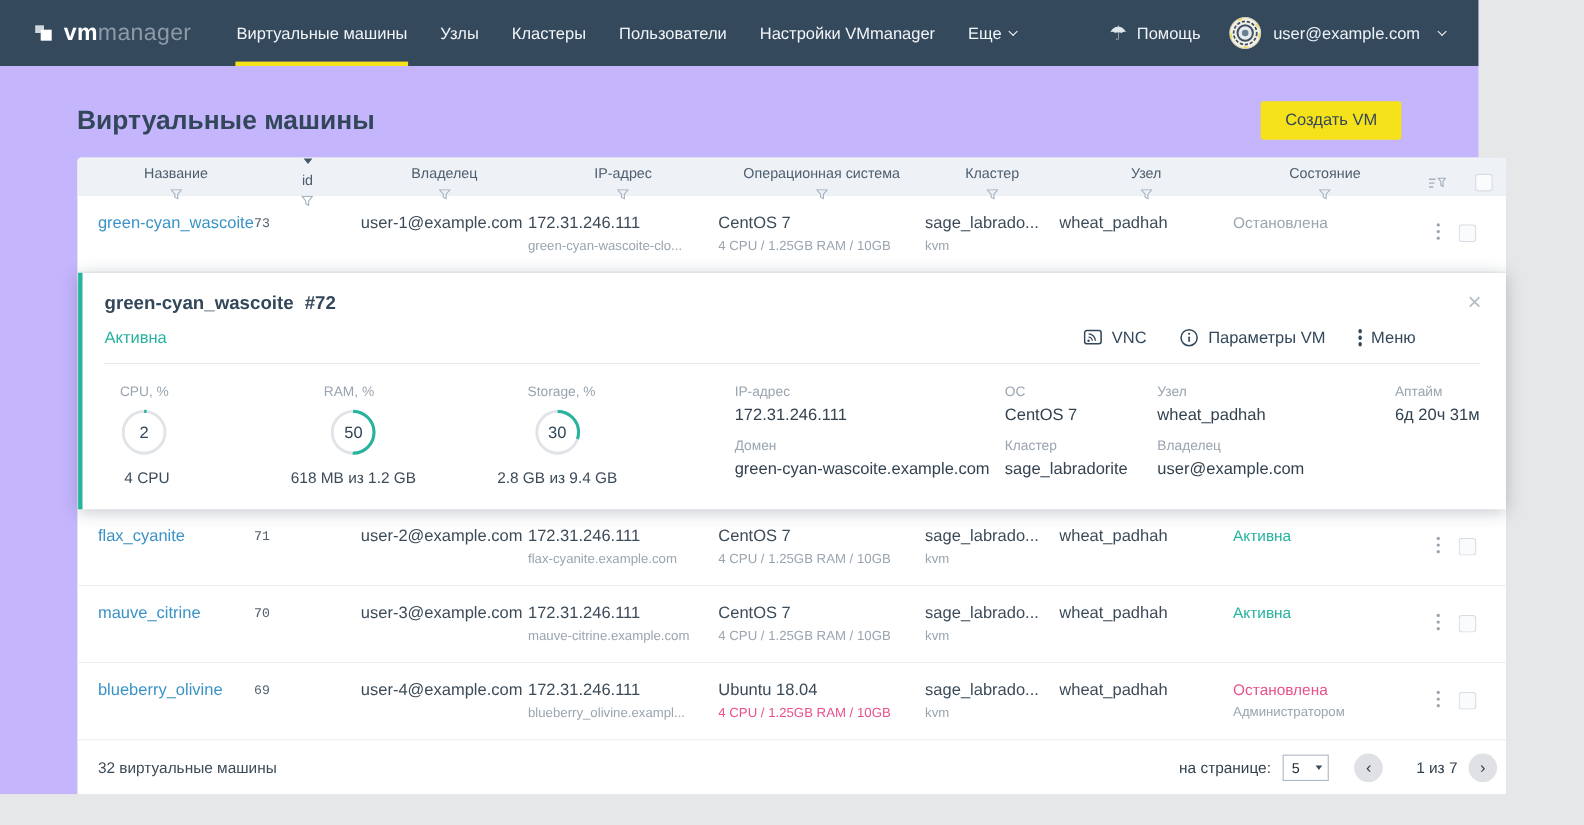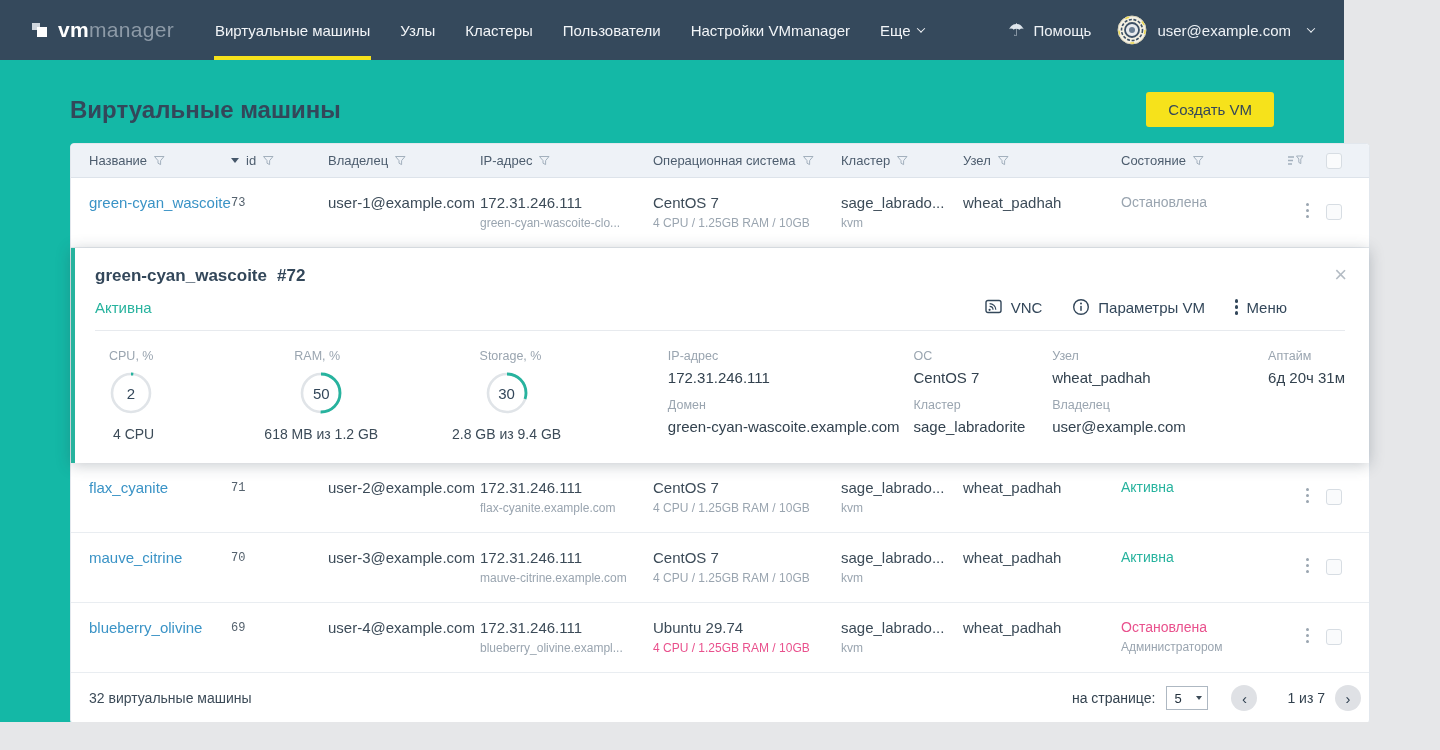"vmmanager" .app { background: #14b8a6 -> #c4b5fd }
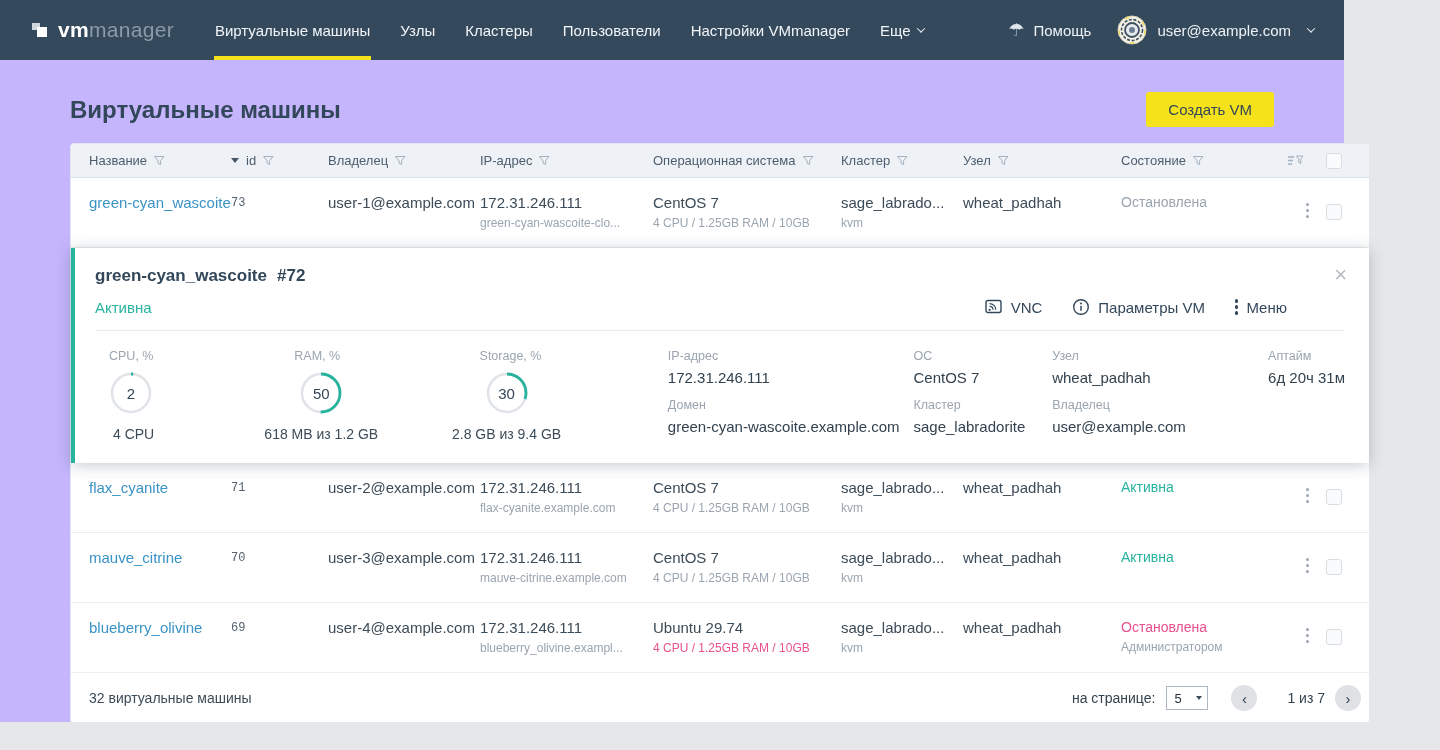"Название" .th { flex-direction: none -> column }
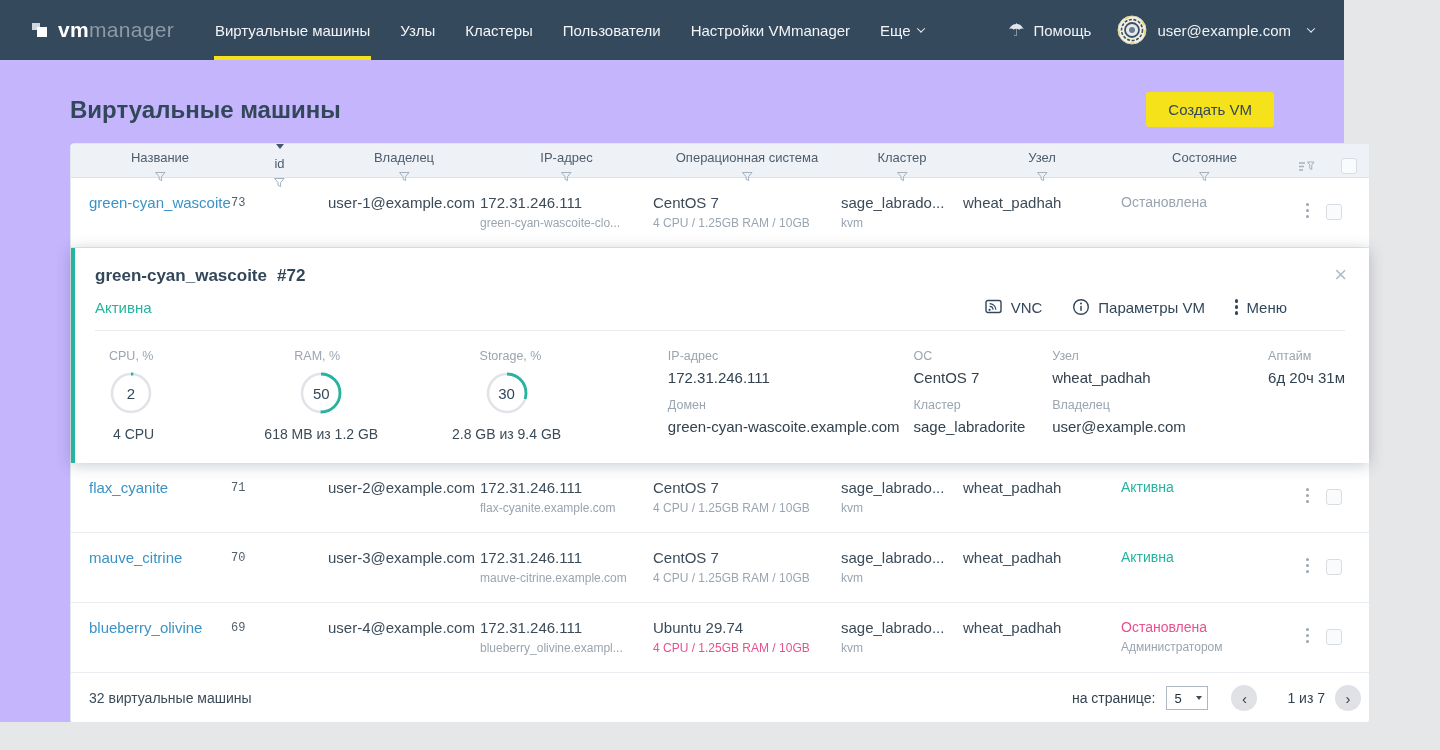"Ubuntu 29.74" div.main { text: 29.74 -> 18.04 }
